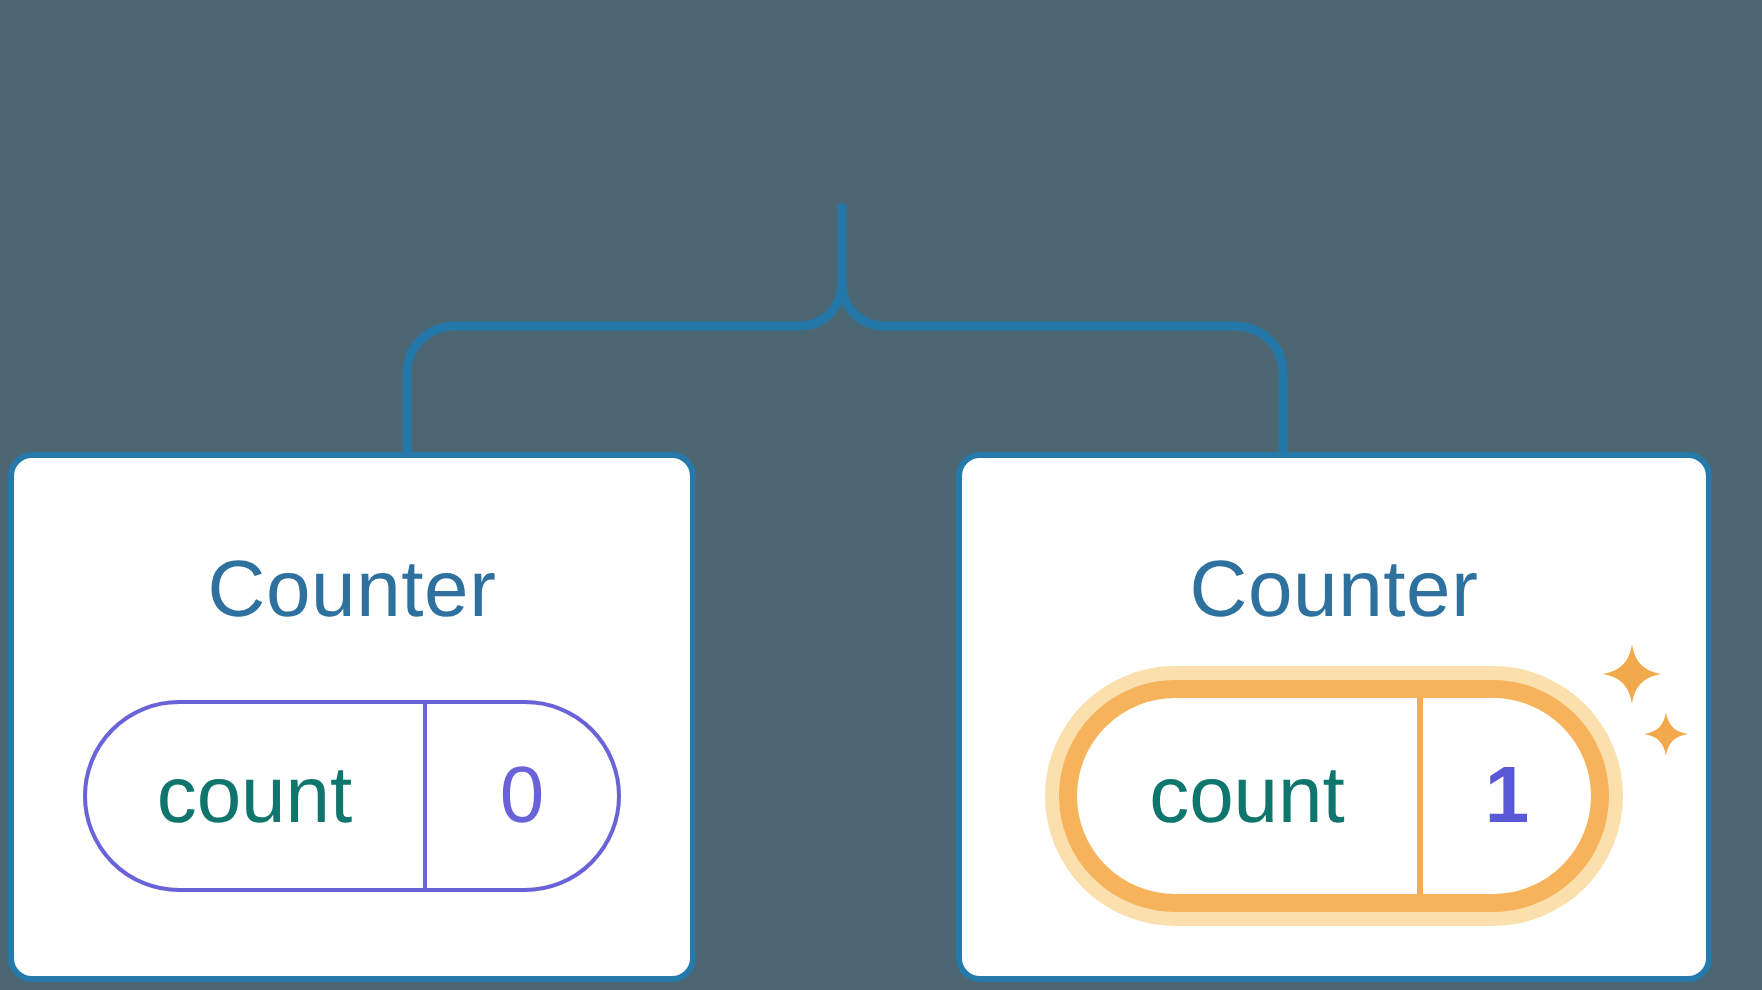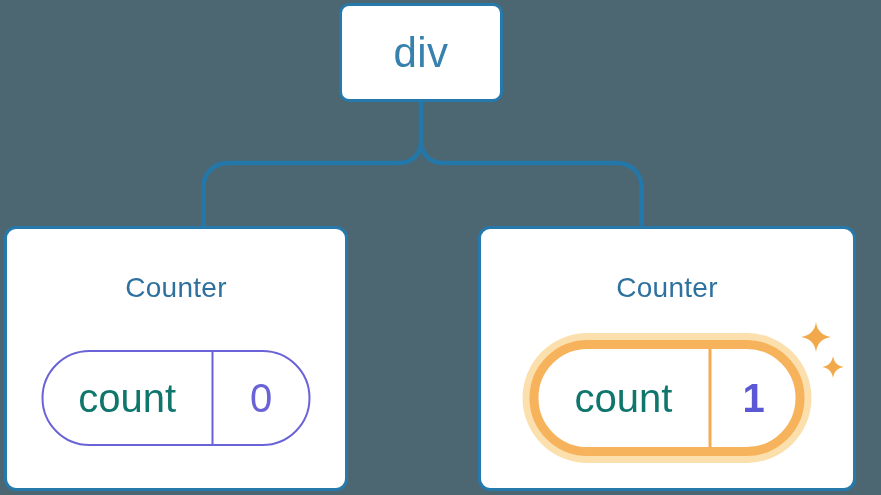"div" div.root-node { html: <div> <span>div</span> </div> -> none }
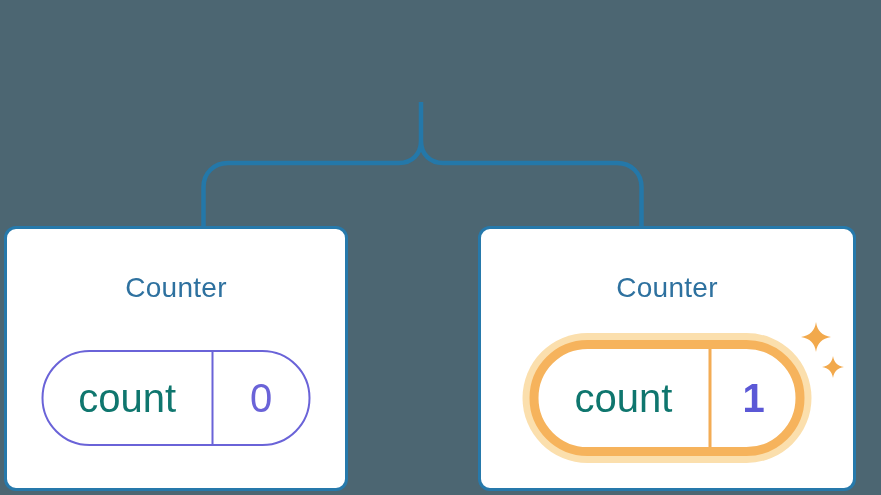"Counter" .card-title { font-size: 28px -> 40px }
